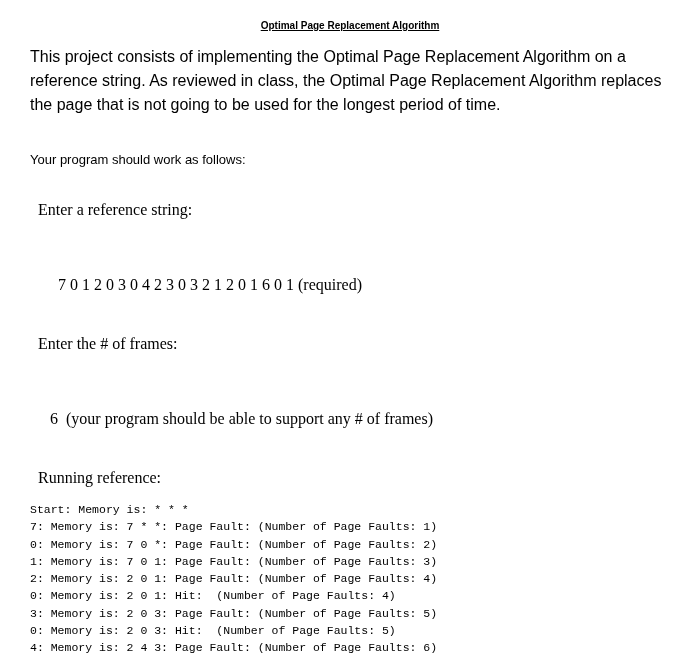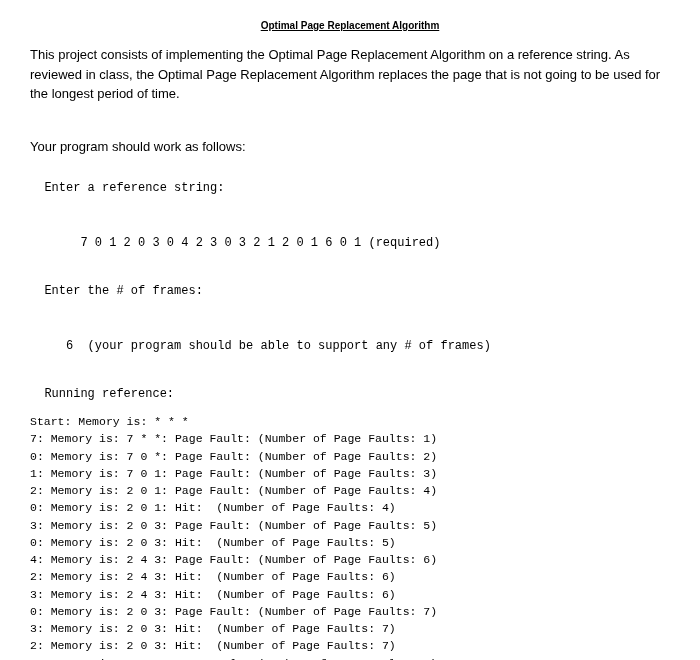"This project consists of implementing" .intro { font-size: 13px -> 16px }
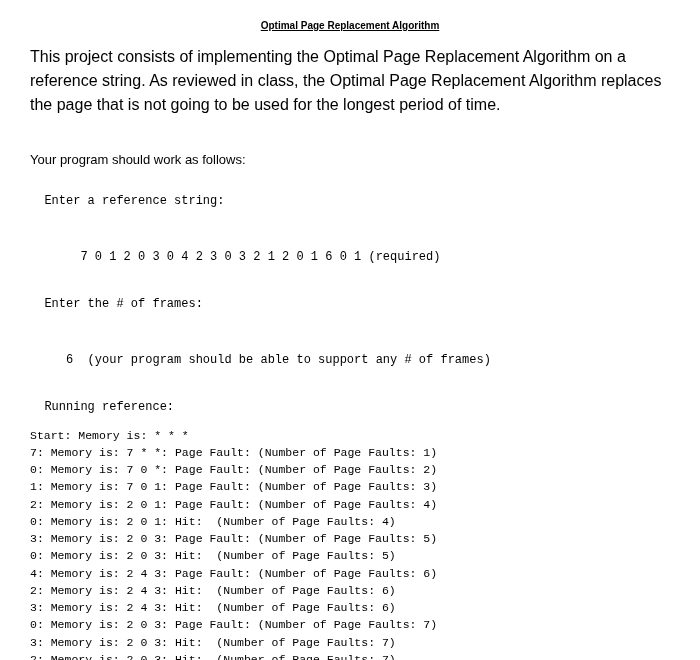"Enter a reference string:" .monospace-block { font-family: Liberation Mono, monospace -> Liberation Serif, serif; font-size: 12px -> 16px }
